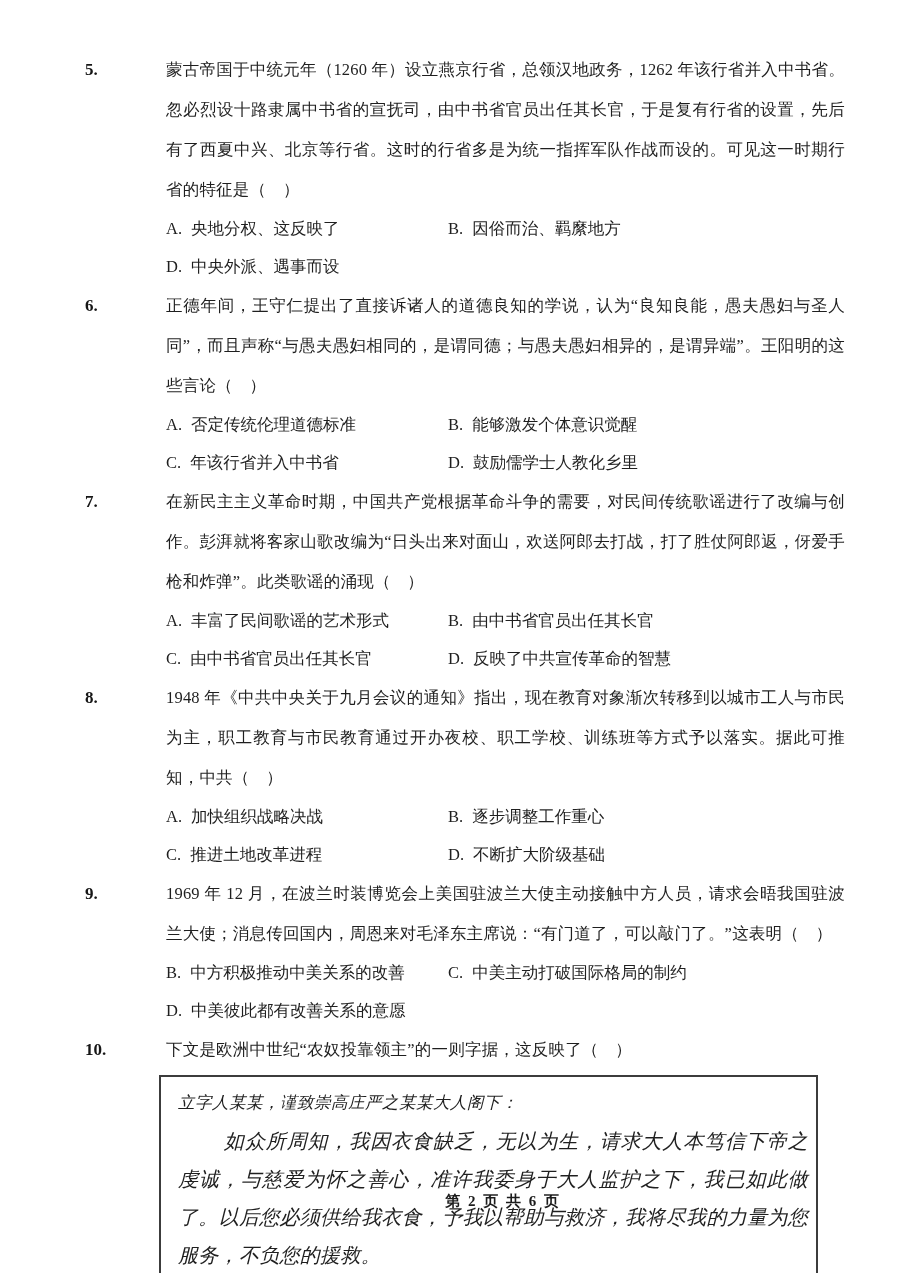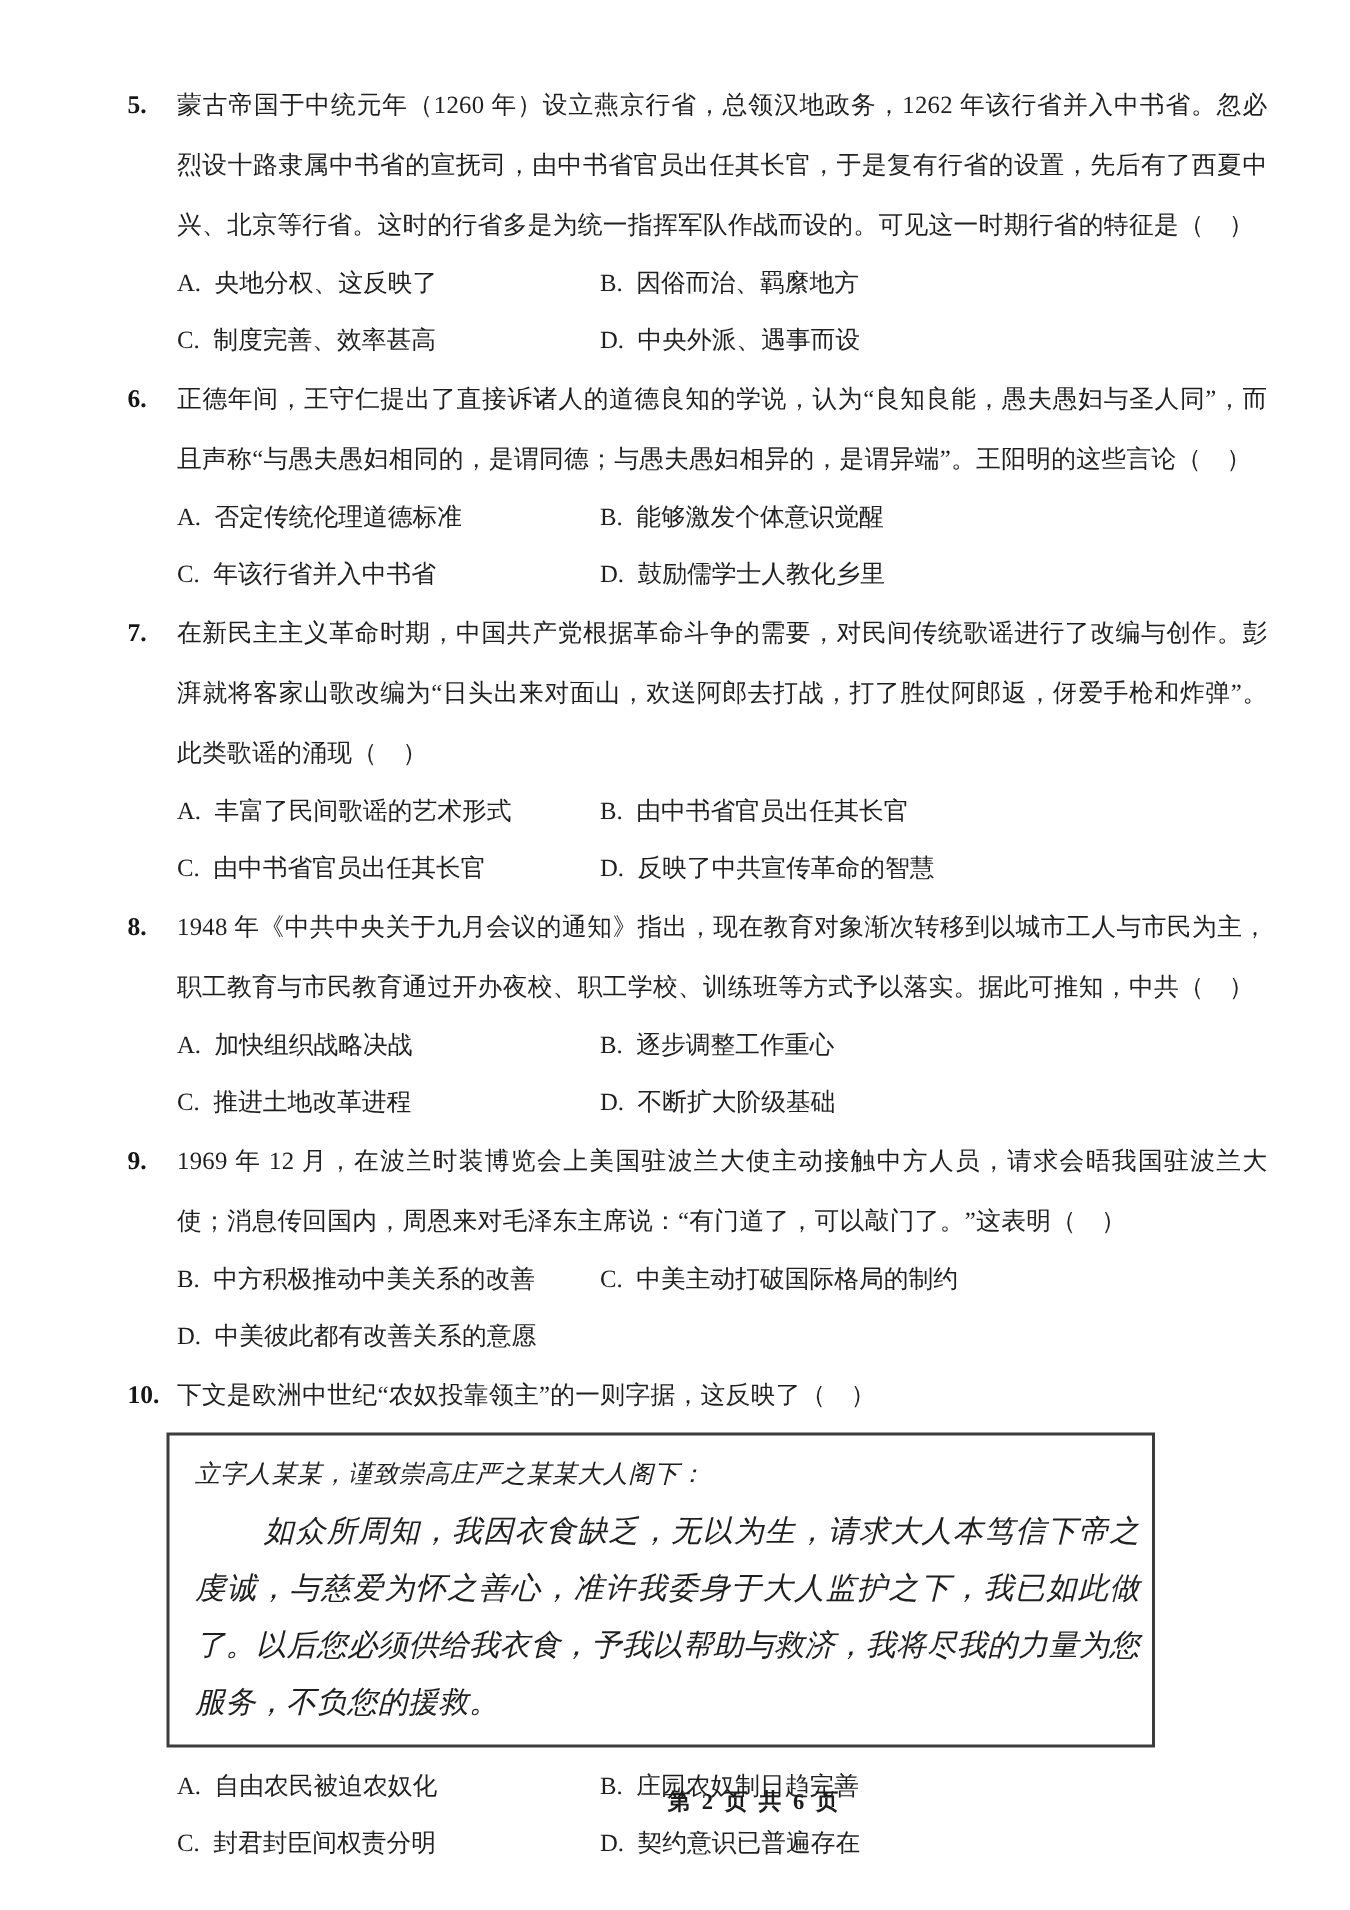"蒙古帝国于中统元年（1260 年）设立燕京行省，总领汉地政务，1262" .qbody { margin-left: none -> 48px }
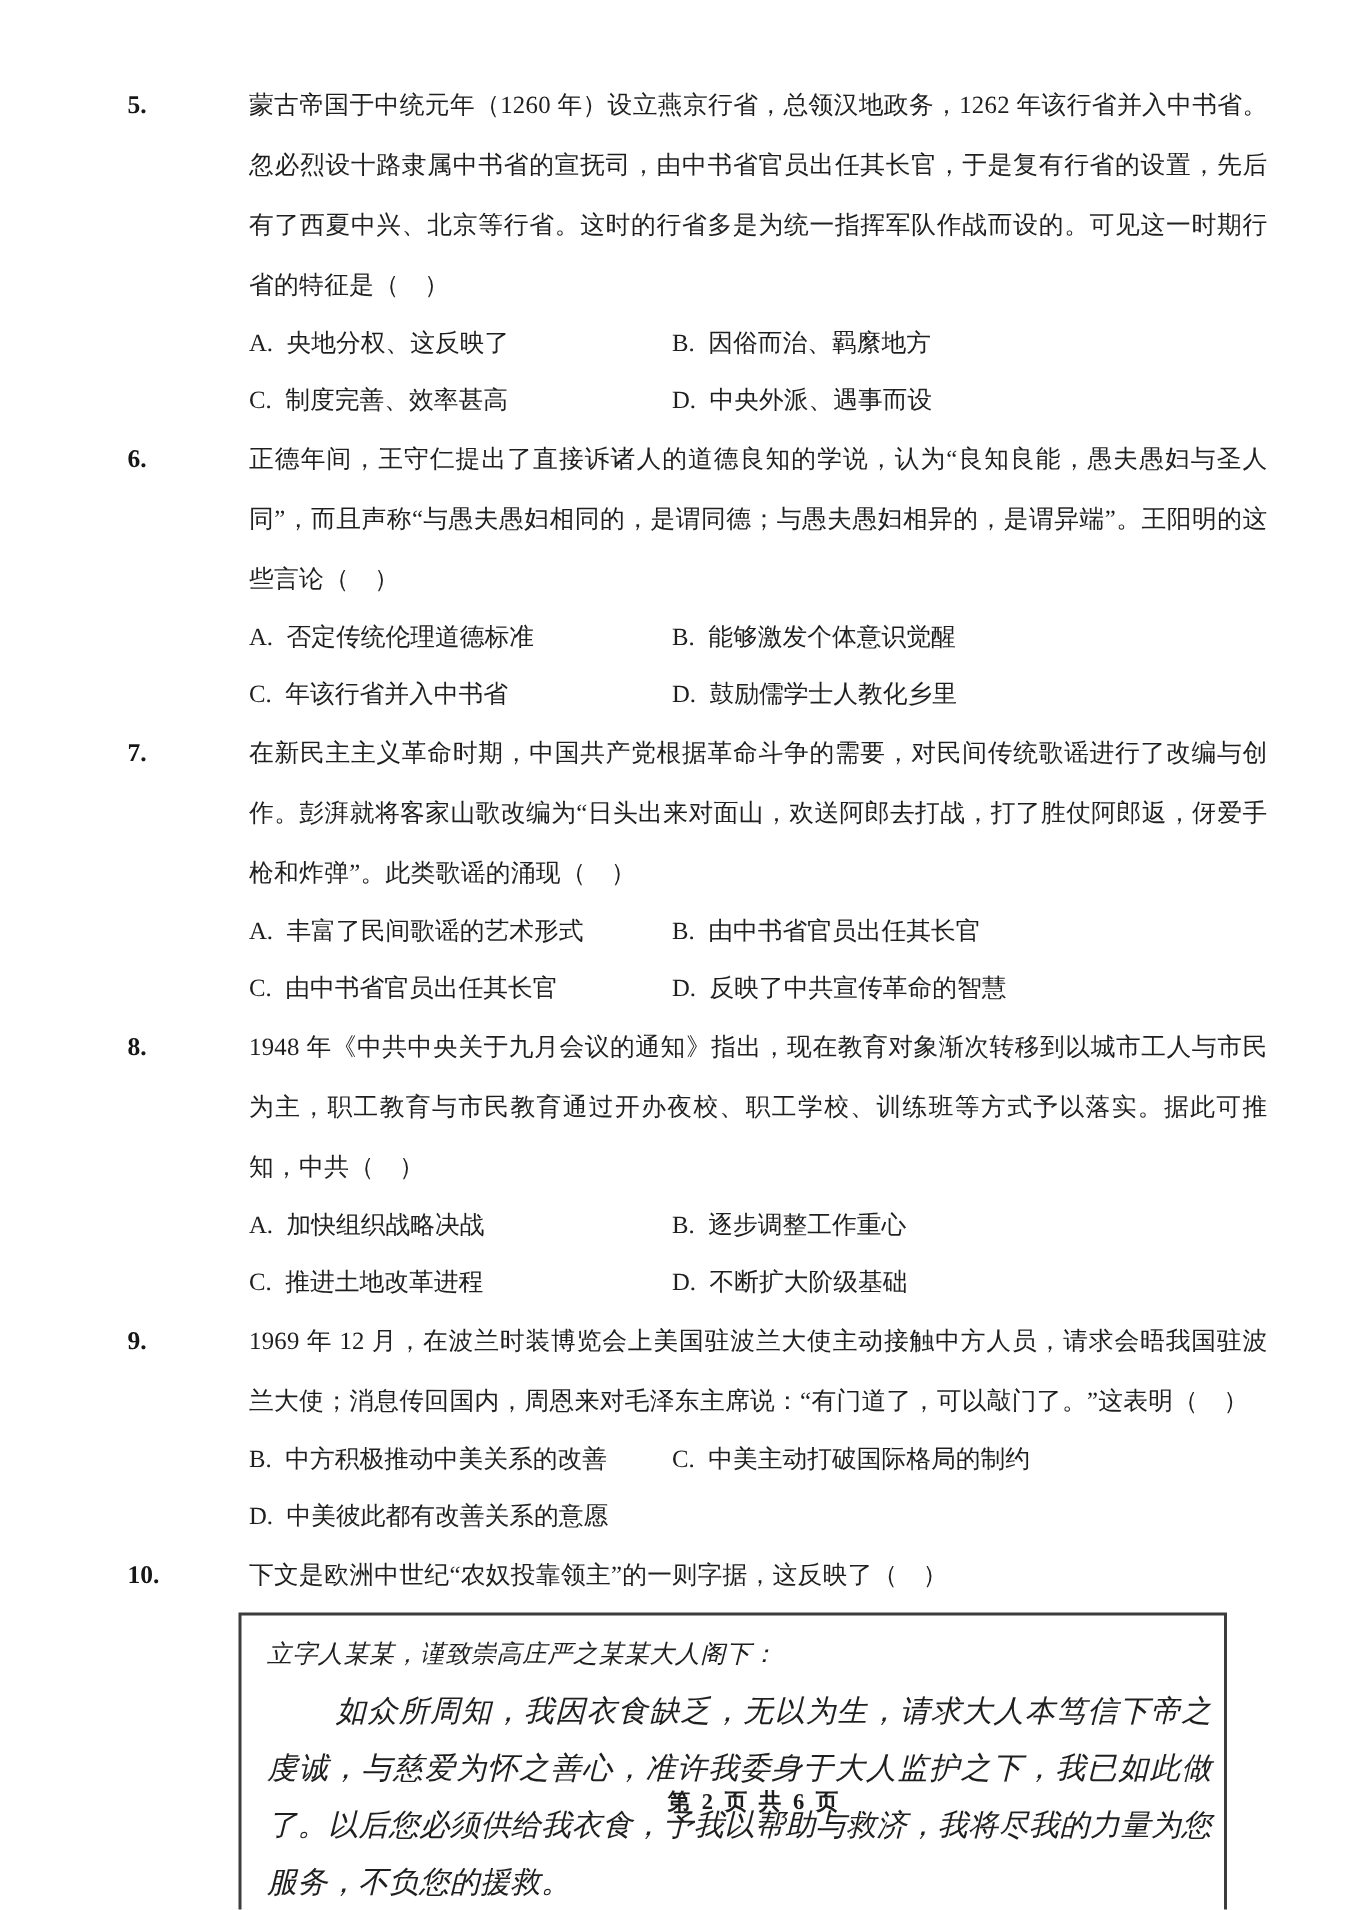"C. 制度完善、效率甚高" div.opt { html: <div><span>C.</span><span>制度完善、效率甚高</span></div> -> none }
